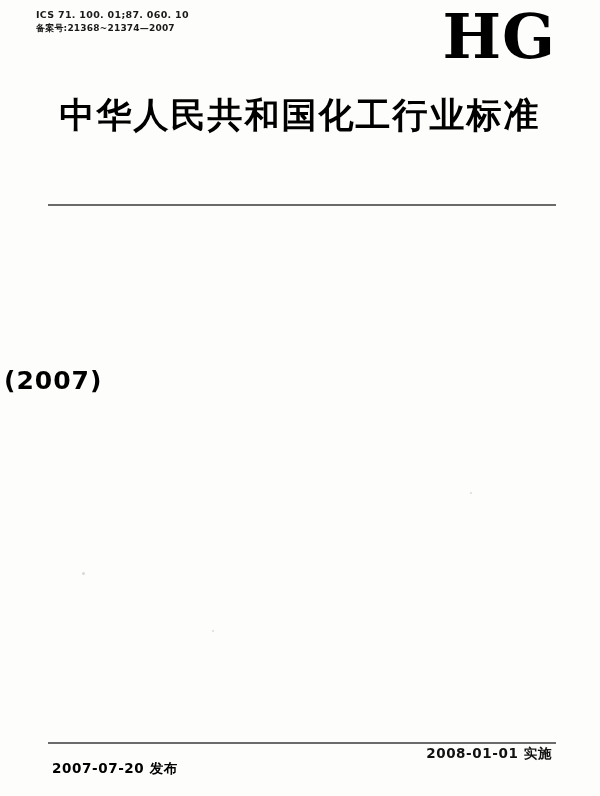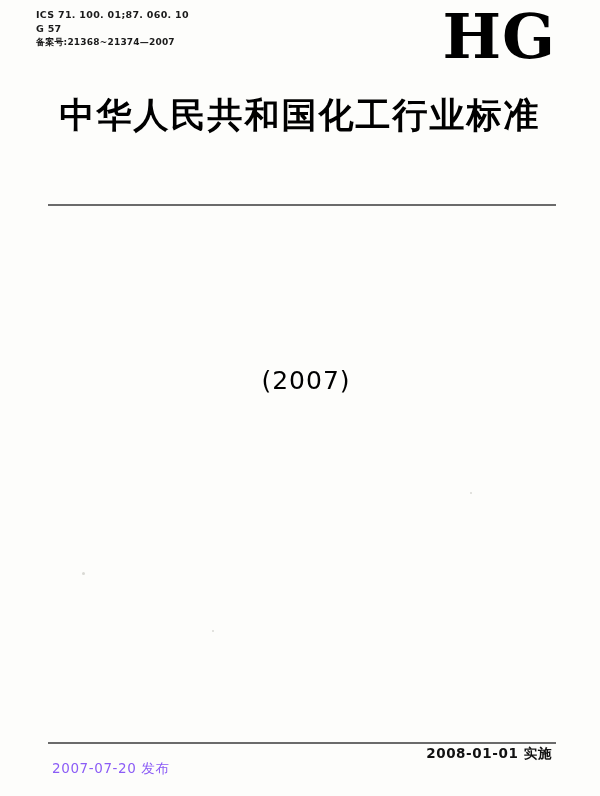"G 57" div.ics-line { html: <div>G 57</div> -> none }
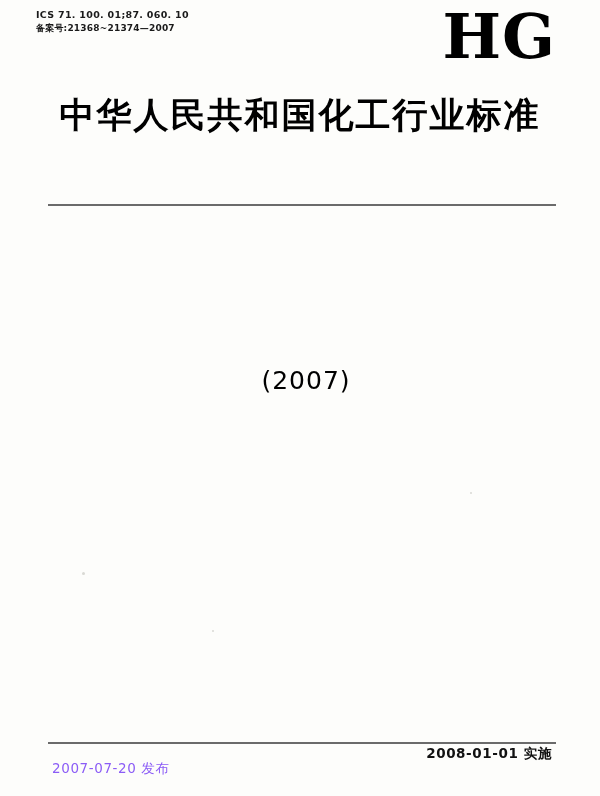"(2007)" .subject-year { font-weight: normal -> bold; left: 12px -> 4px; text-align: center -> none }
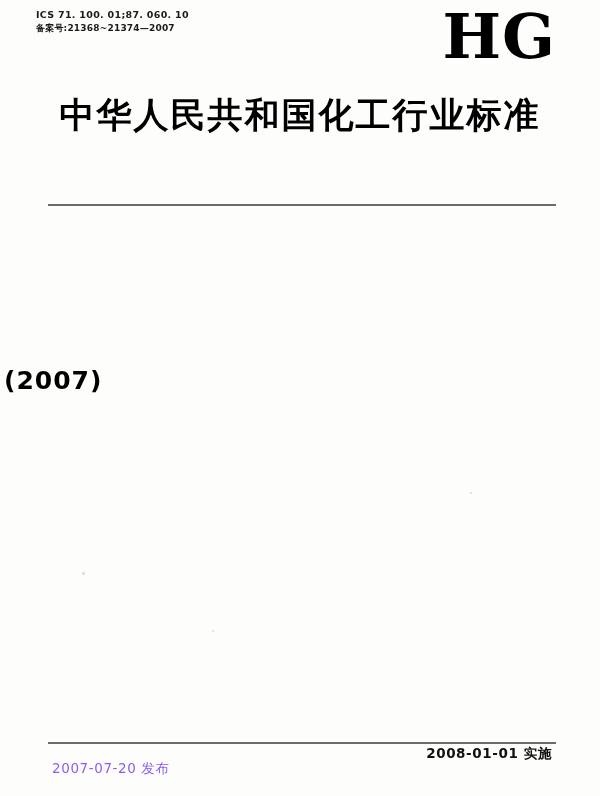"2007-07-20 发布" .footer-left { color: #8b5cf6 -> #000000; font-weight: normal -> bold }
